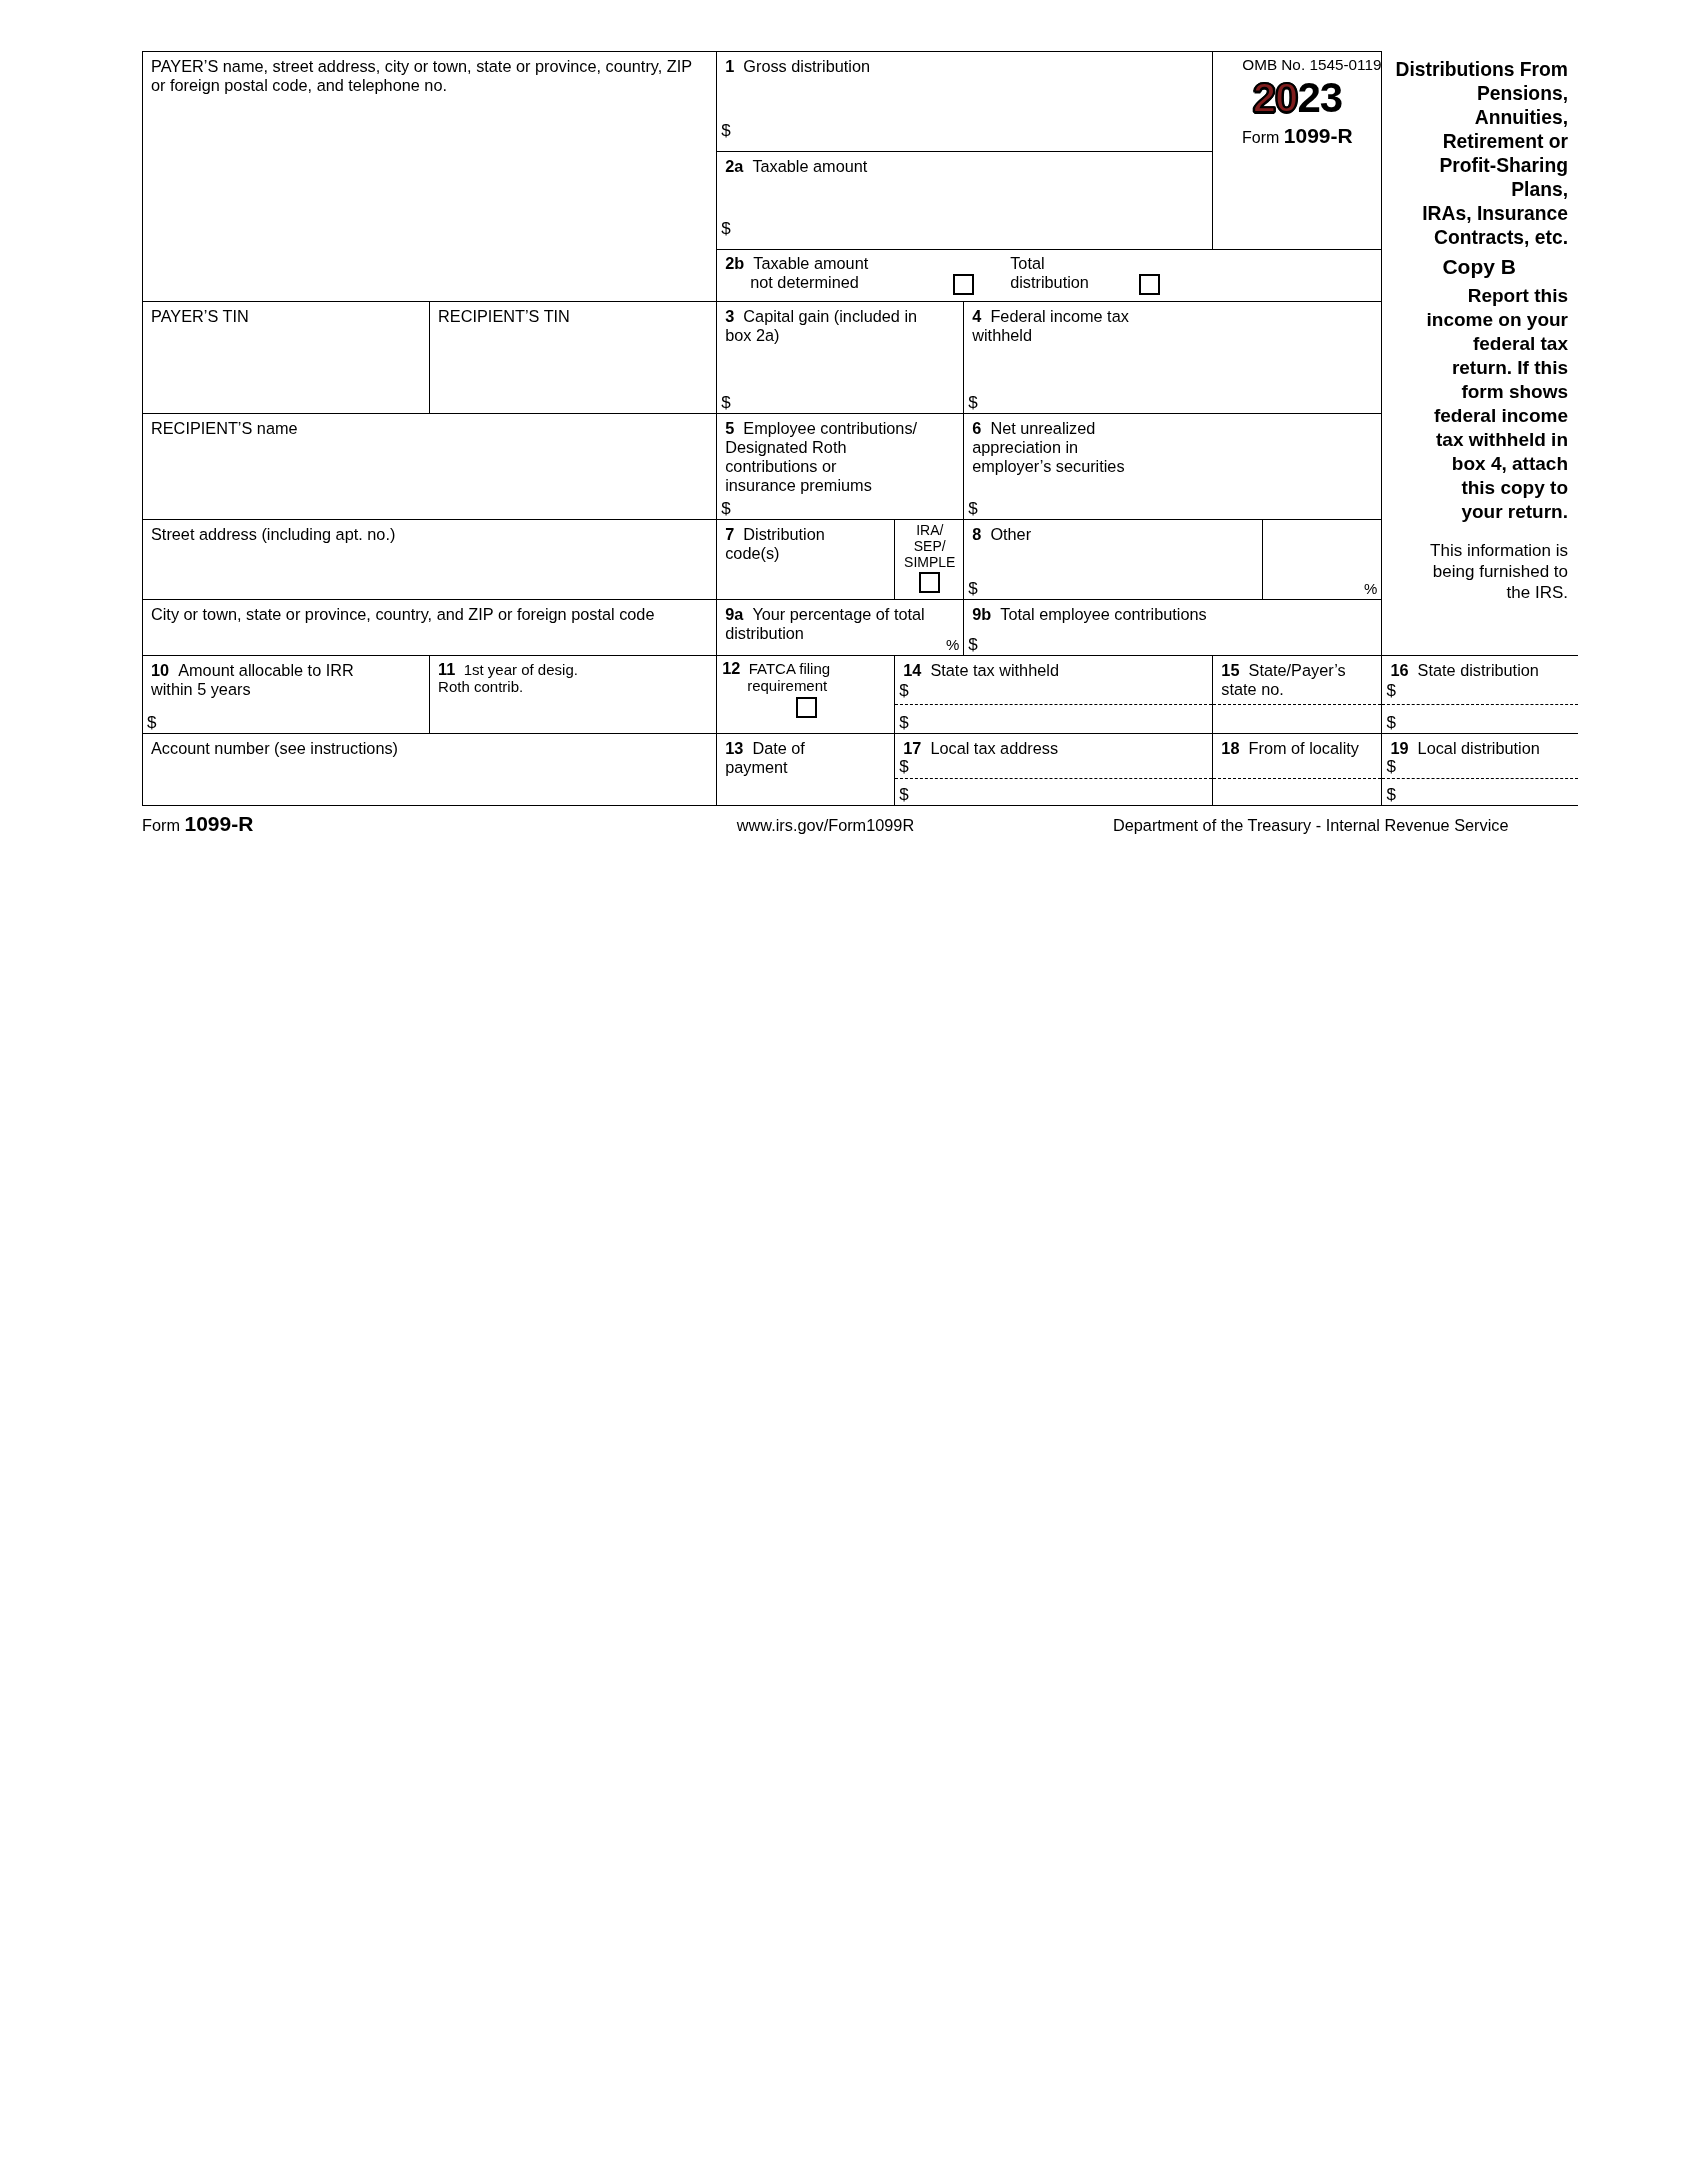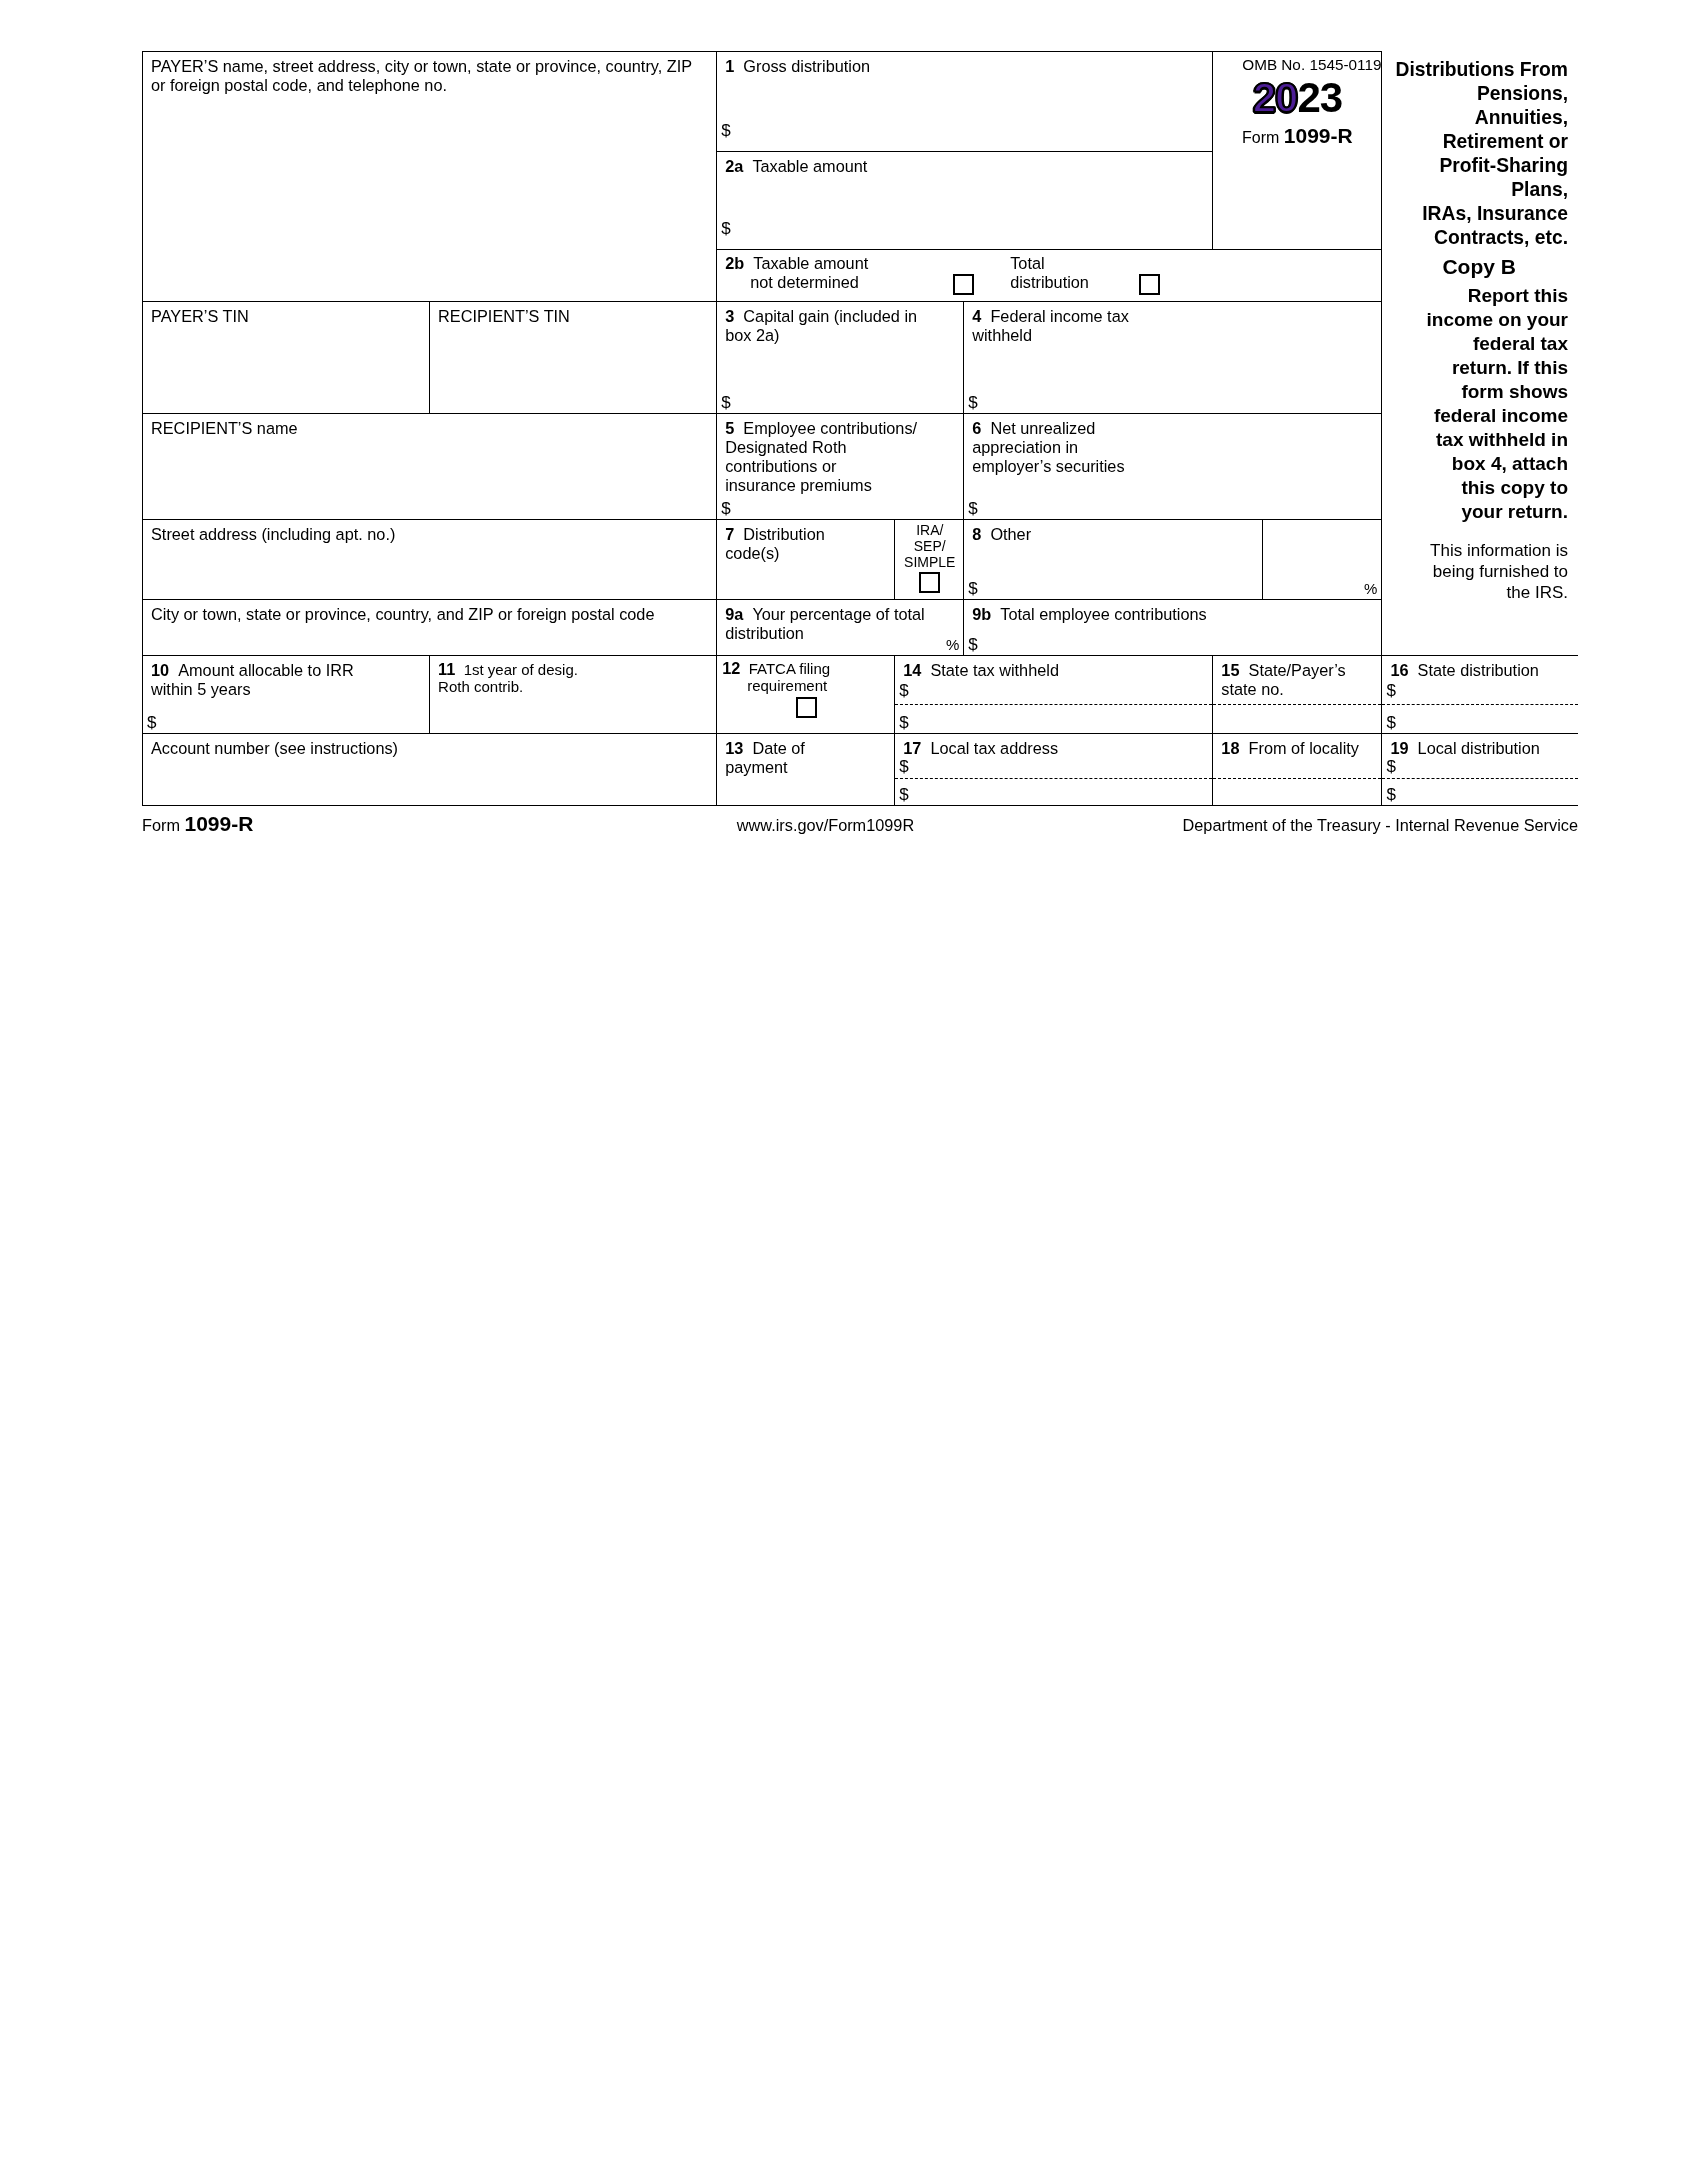"20" .year .hollow { color: #4c1d95 -> #7f1d1d }
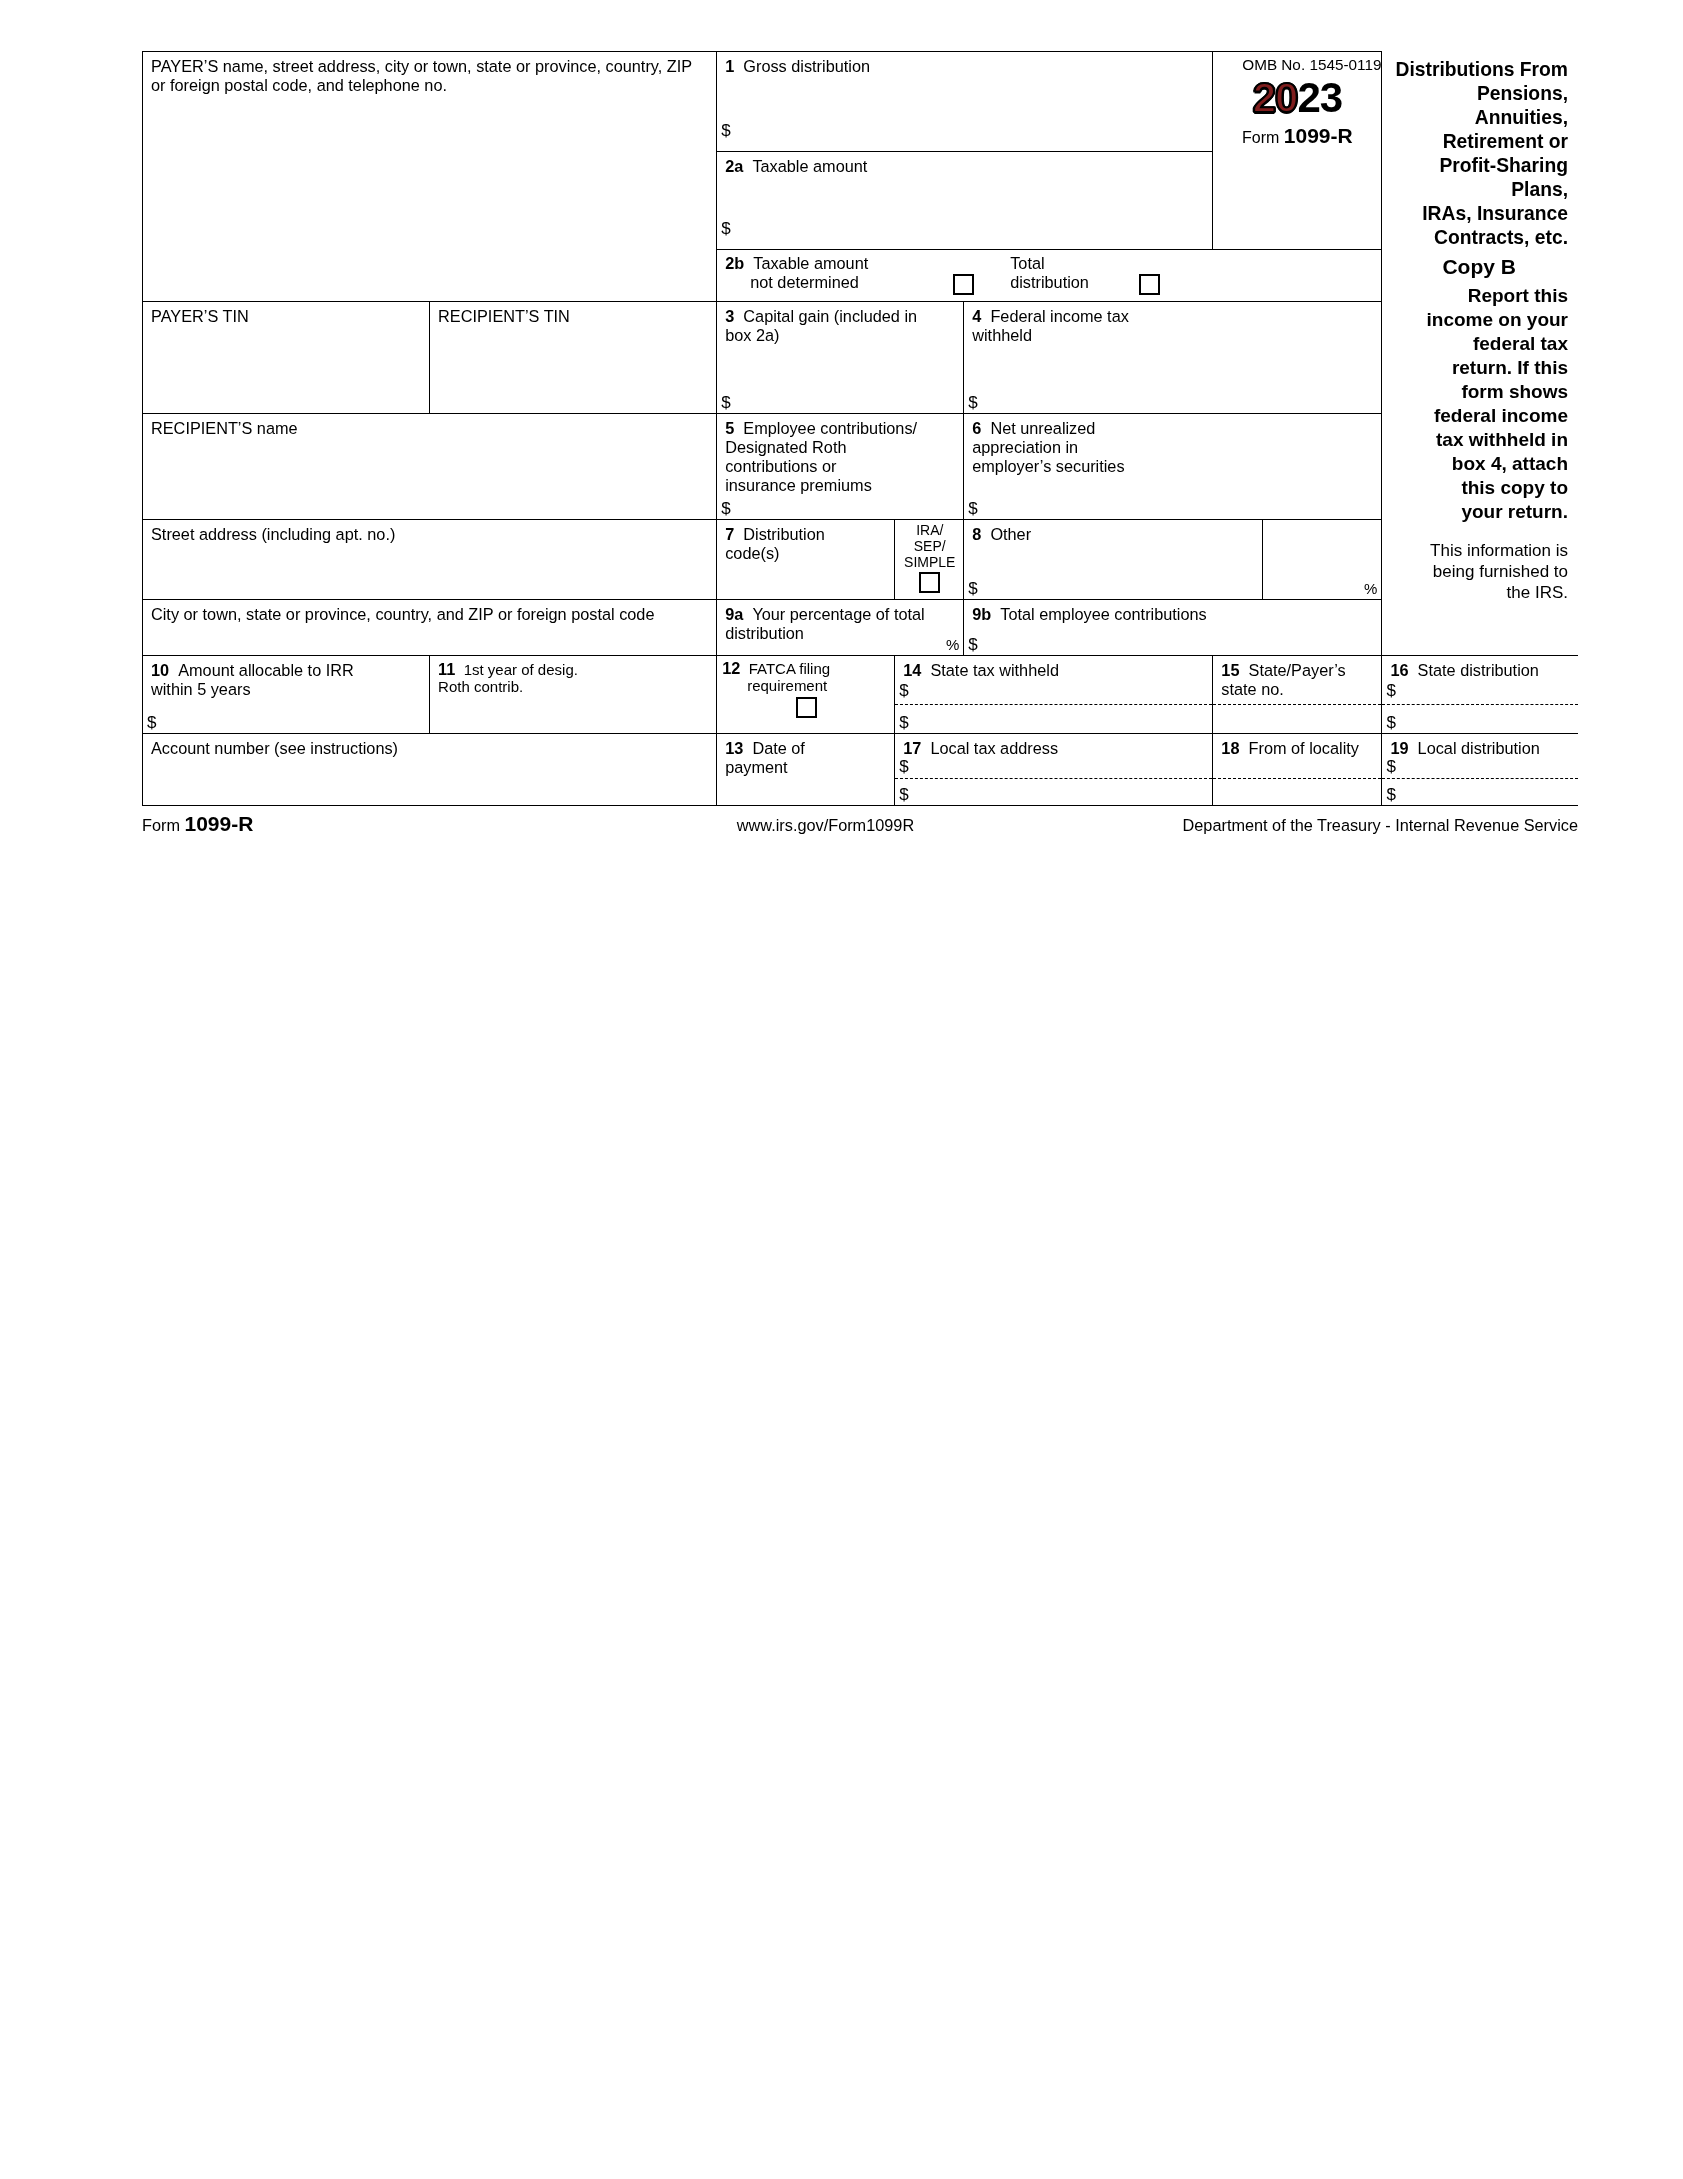"Department of the Treasury -" .bottomline .right { text-align: right -> none }
